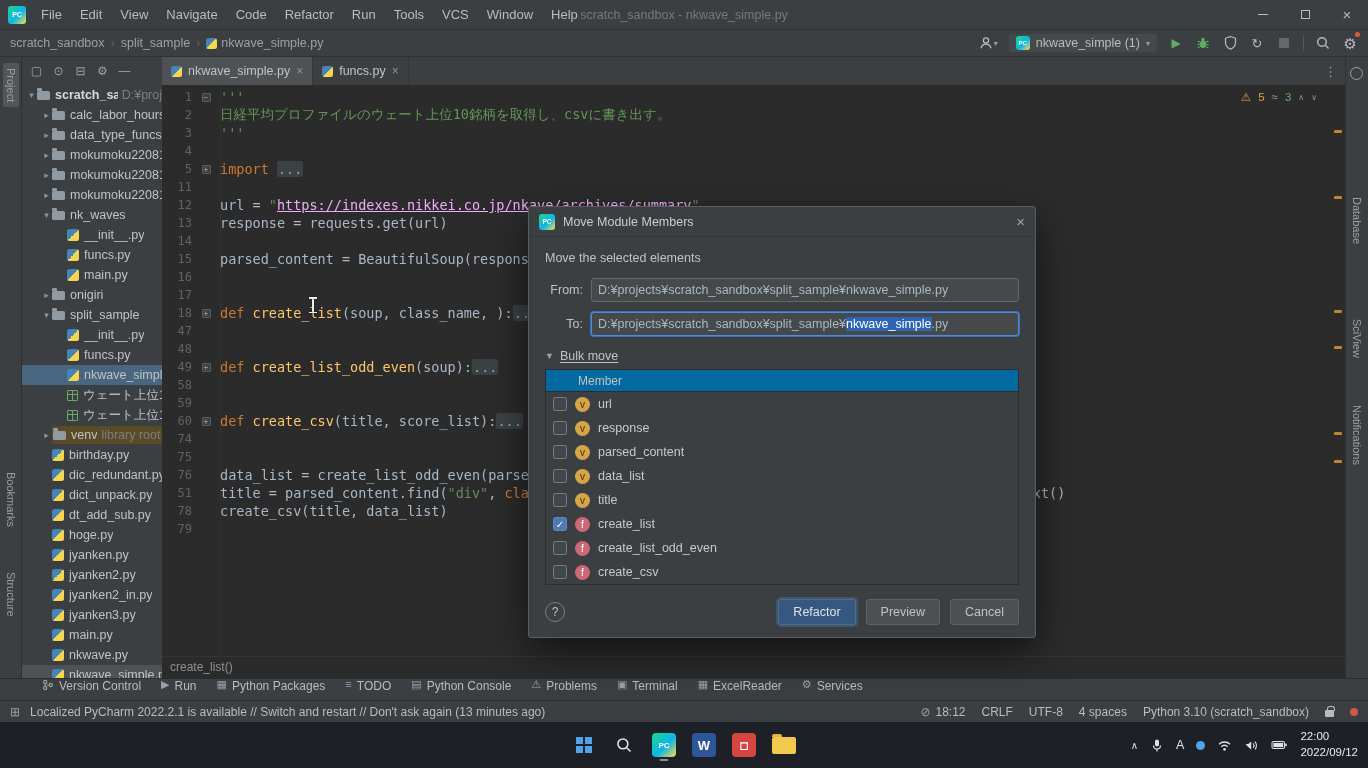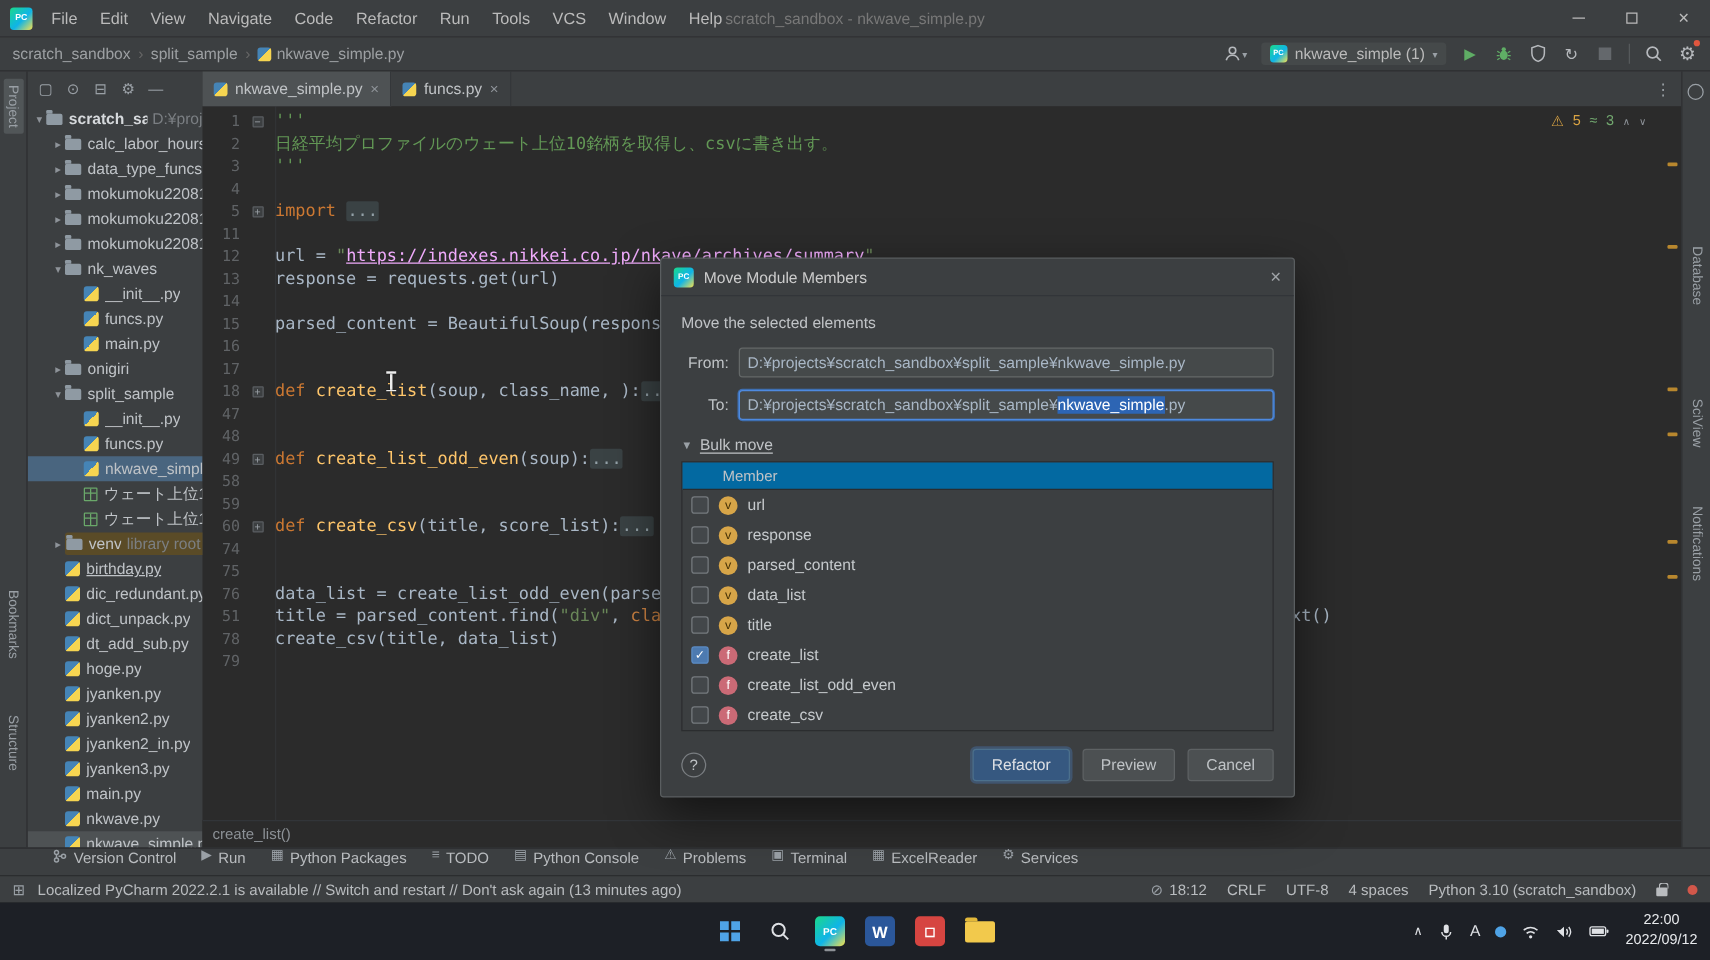"birthday.py" div.trow { text-decoration: underline -> none }
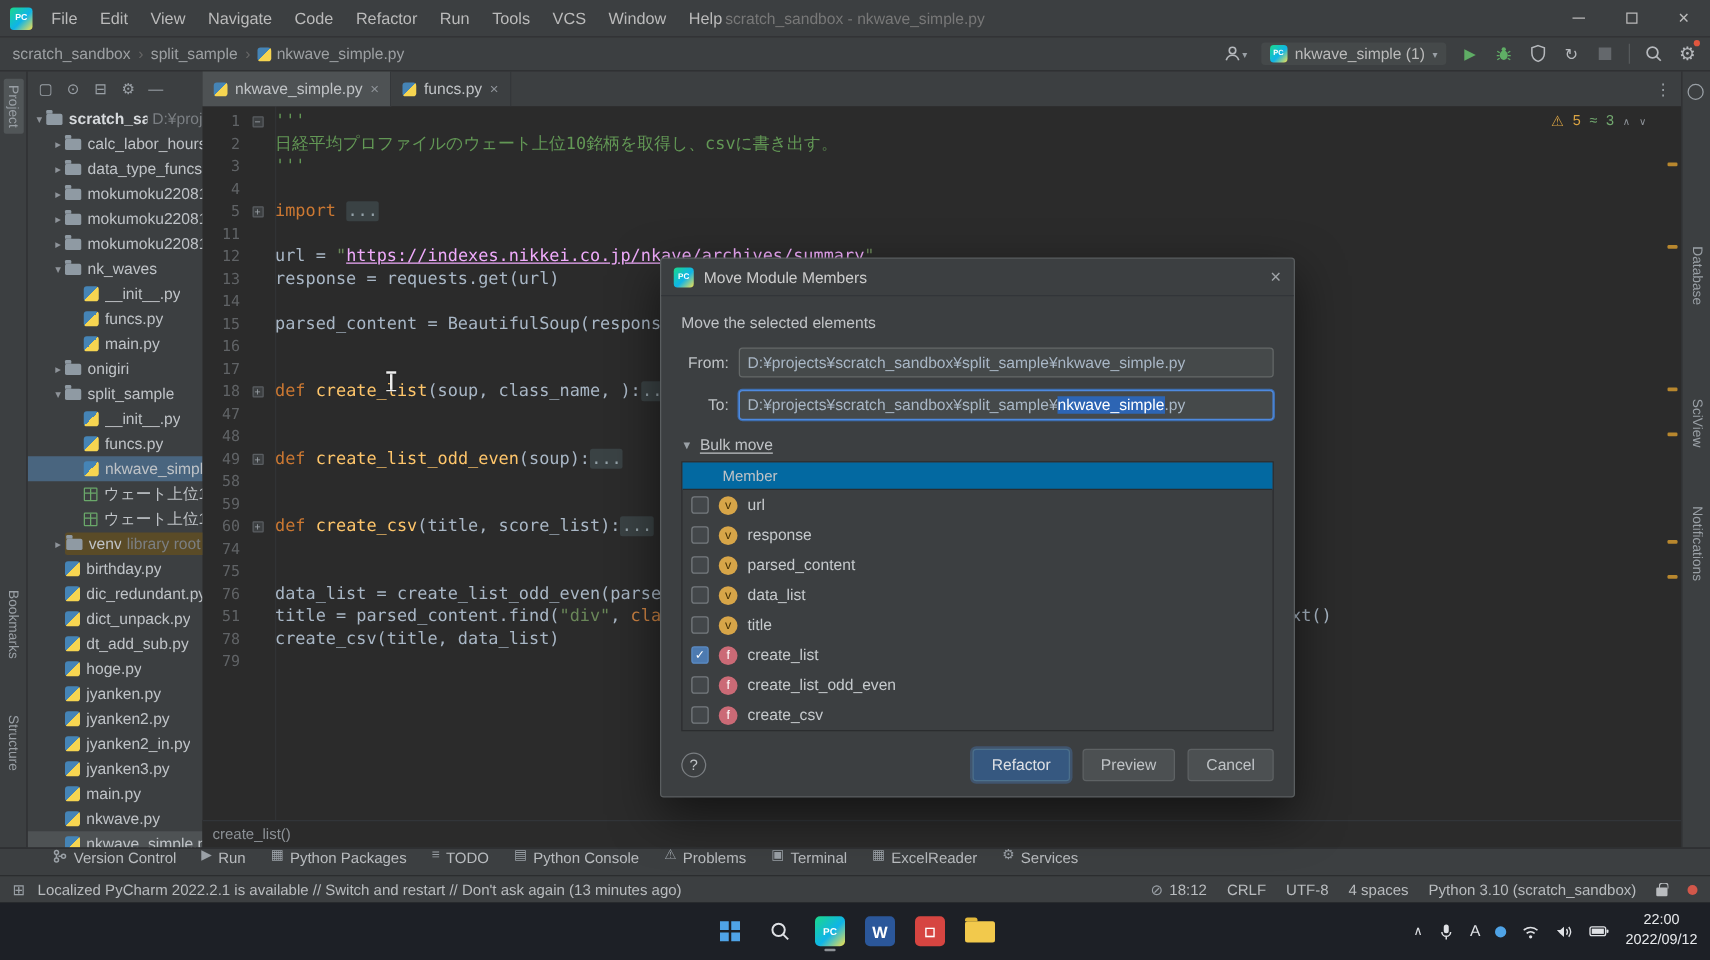"22:00" .clock { text-align: center -> left }
